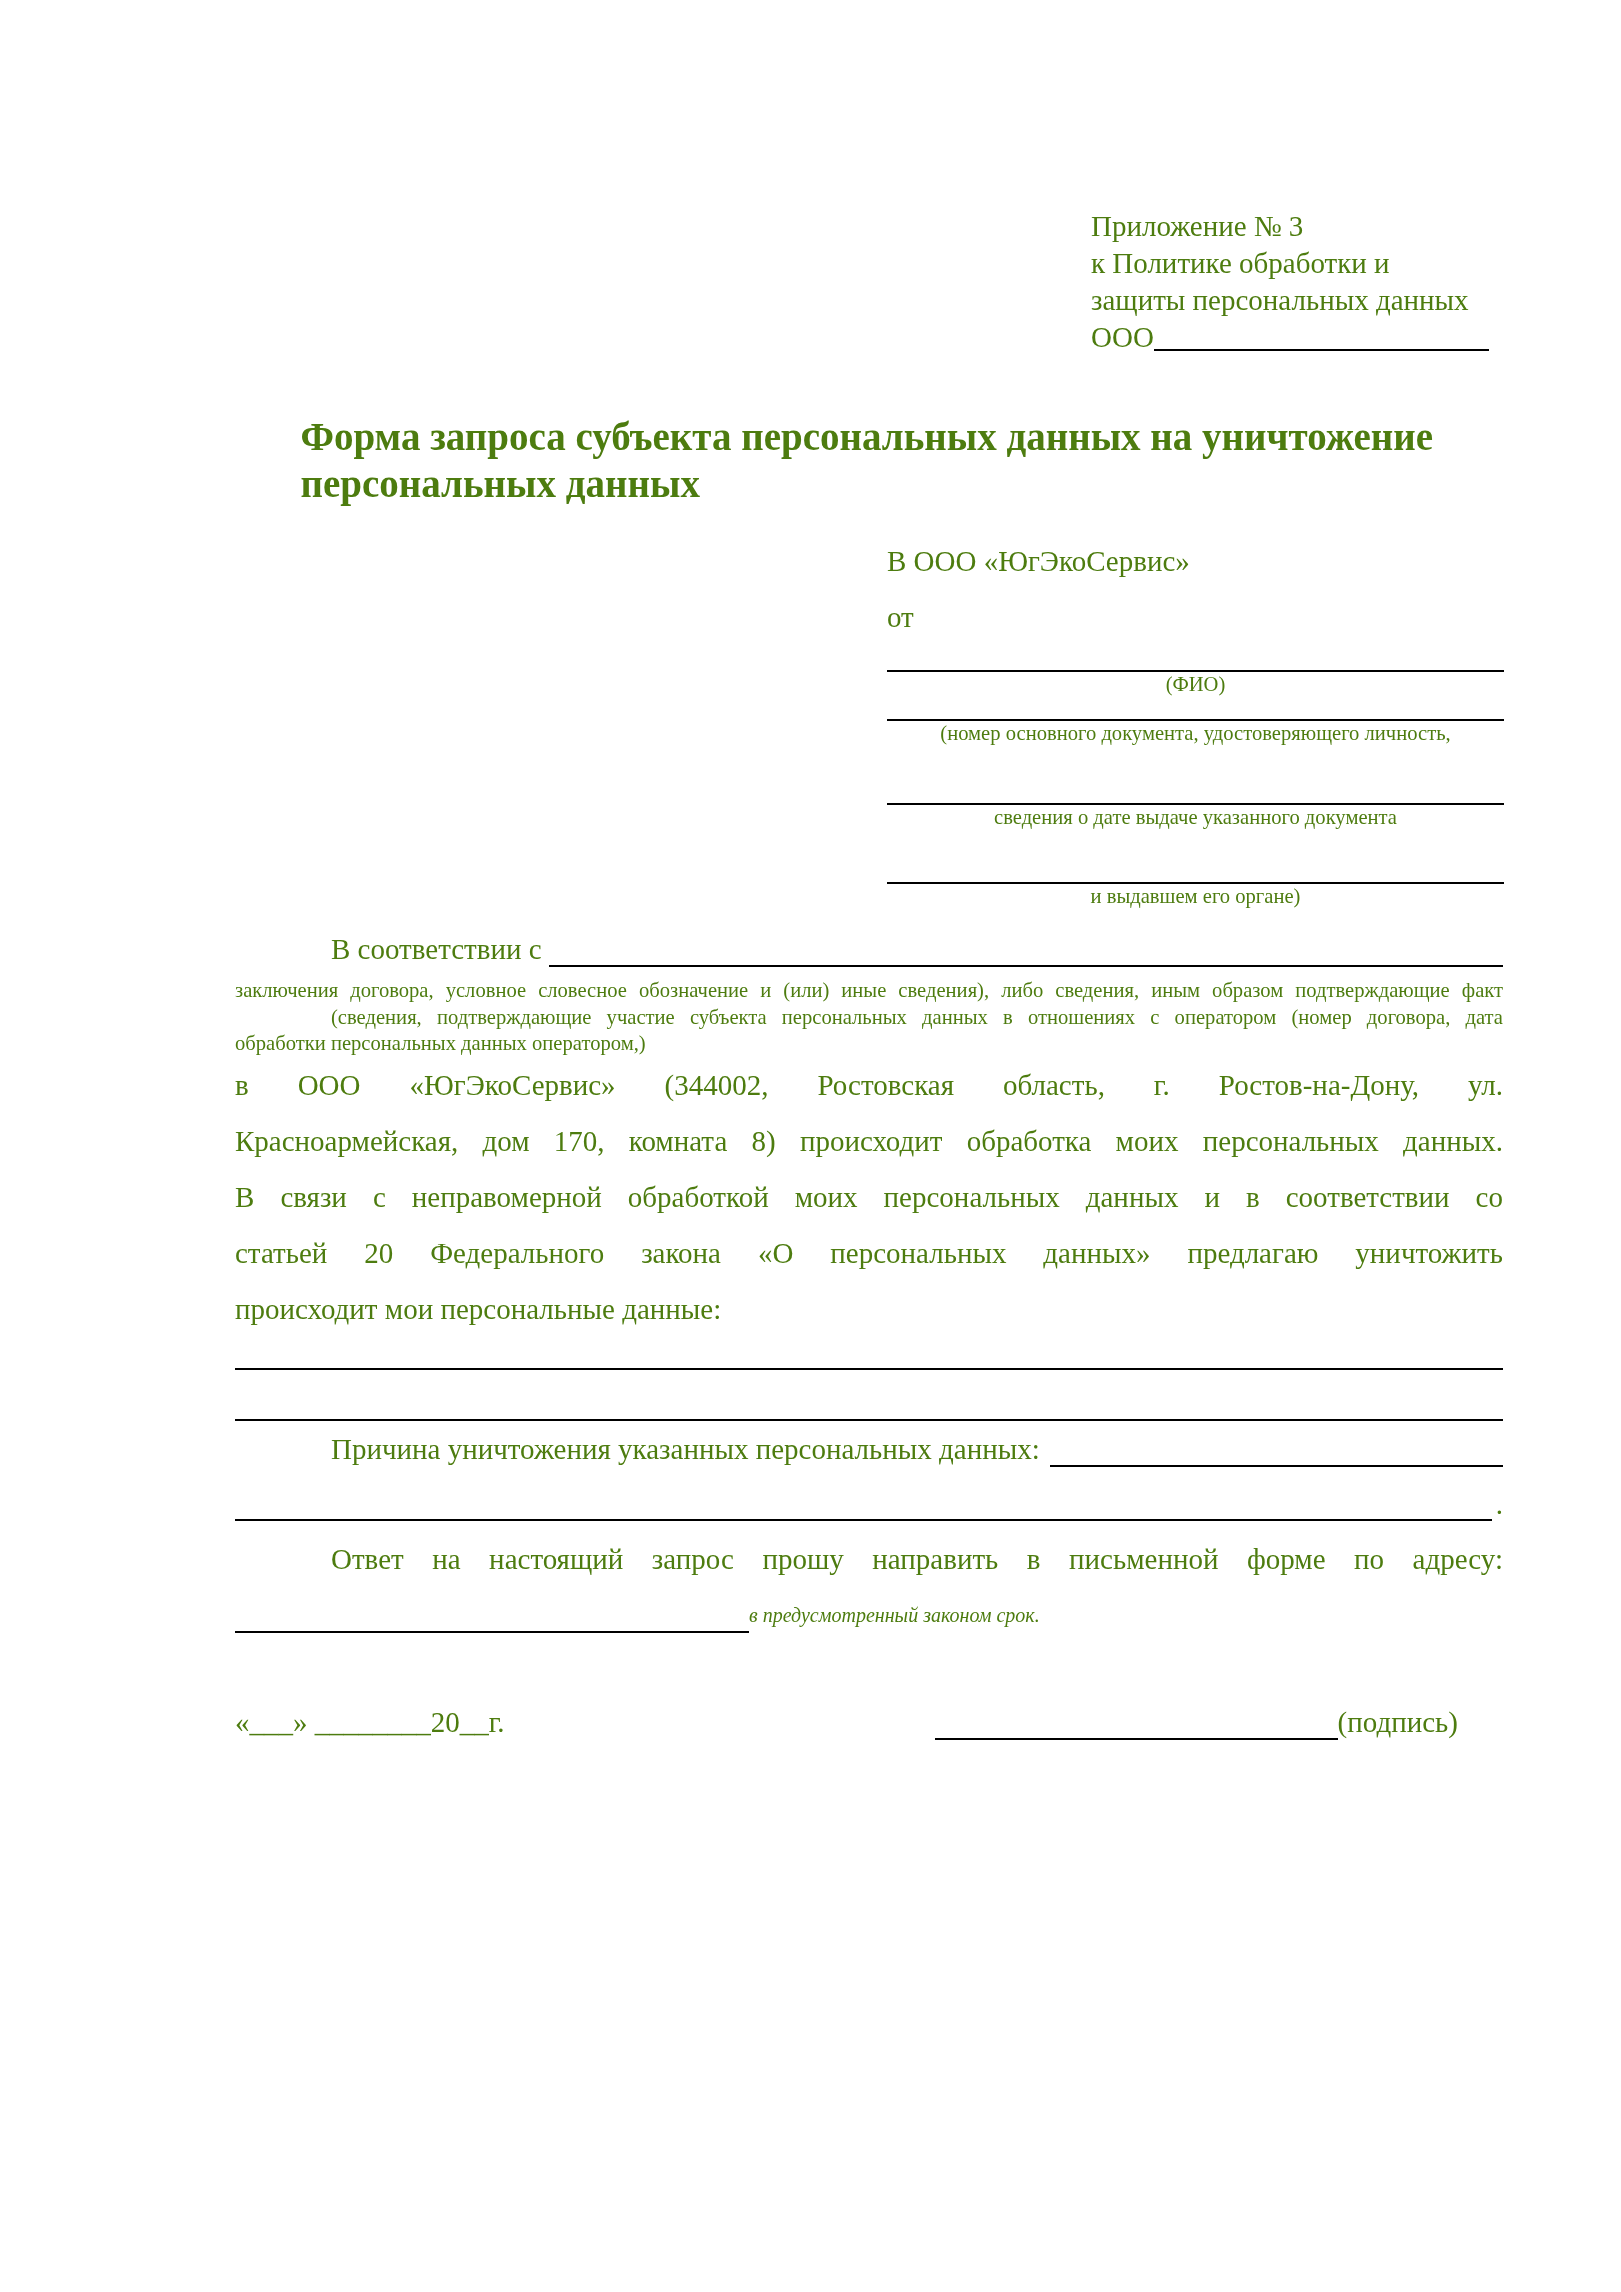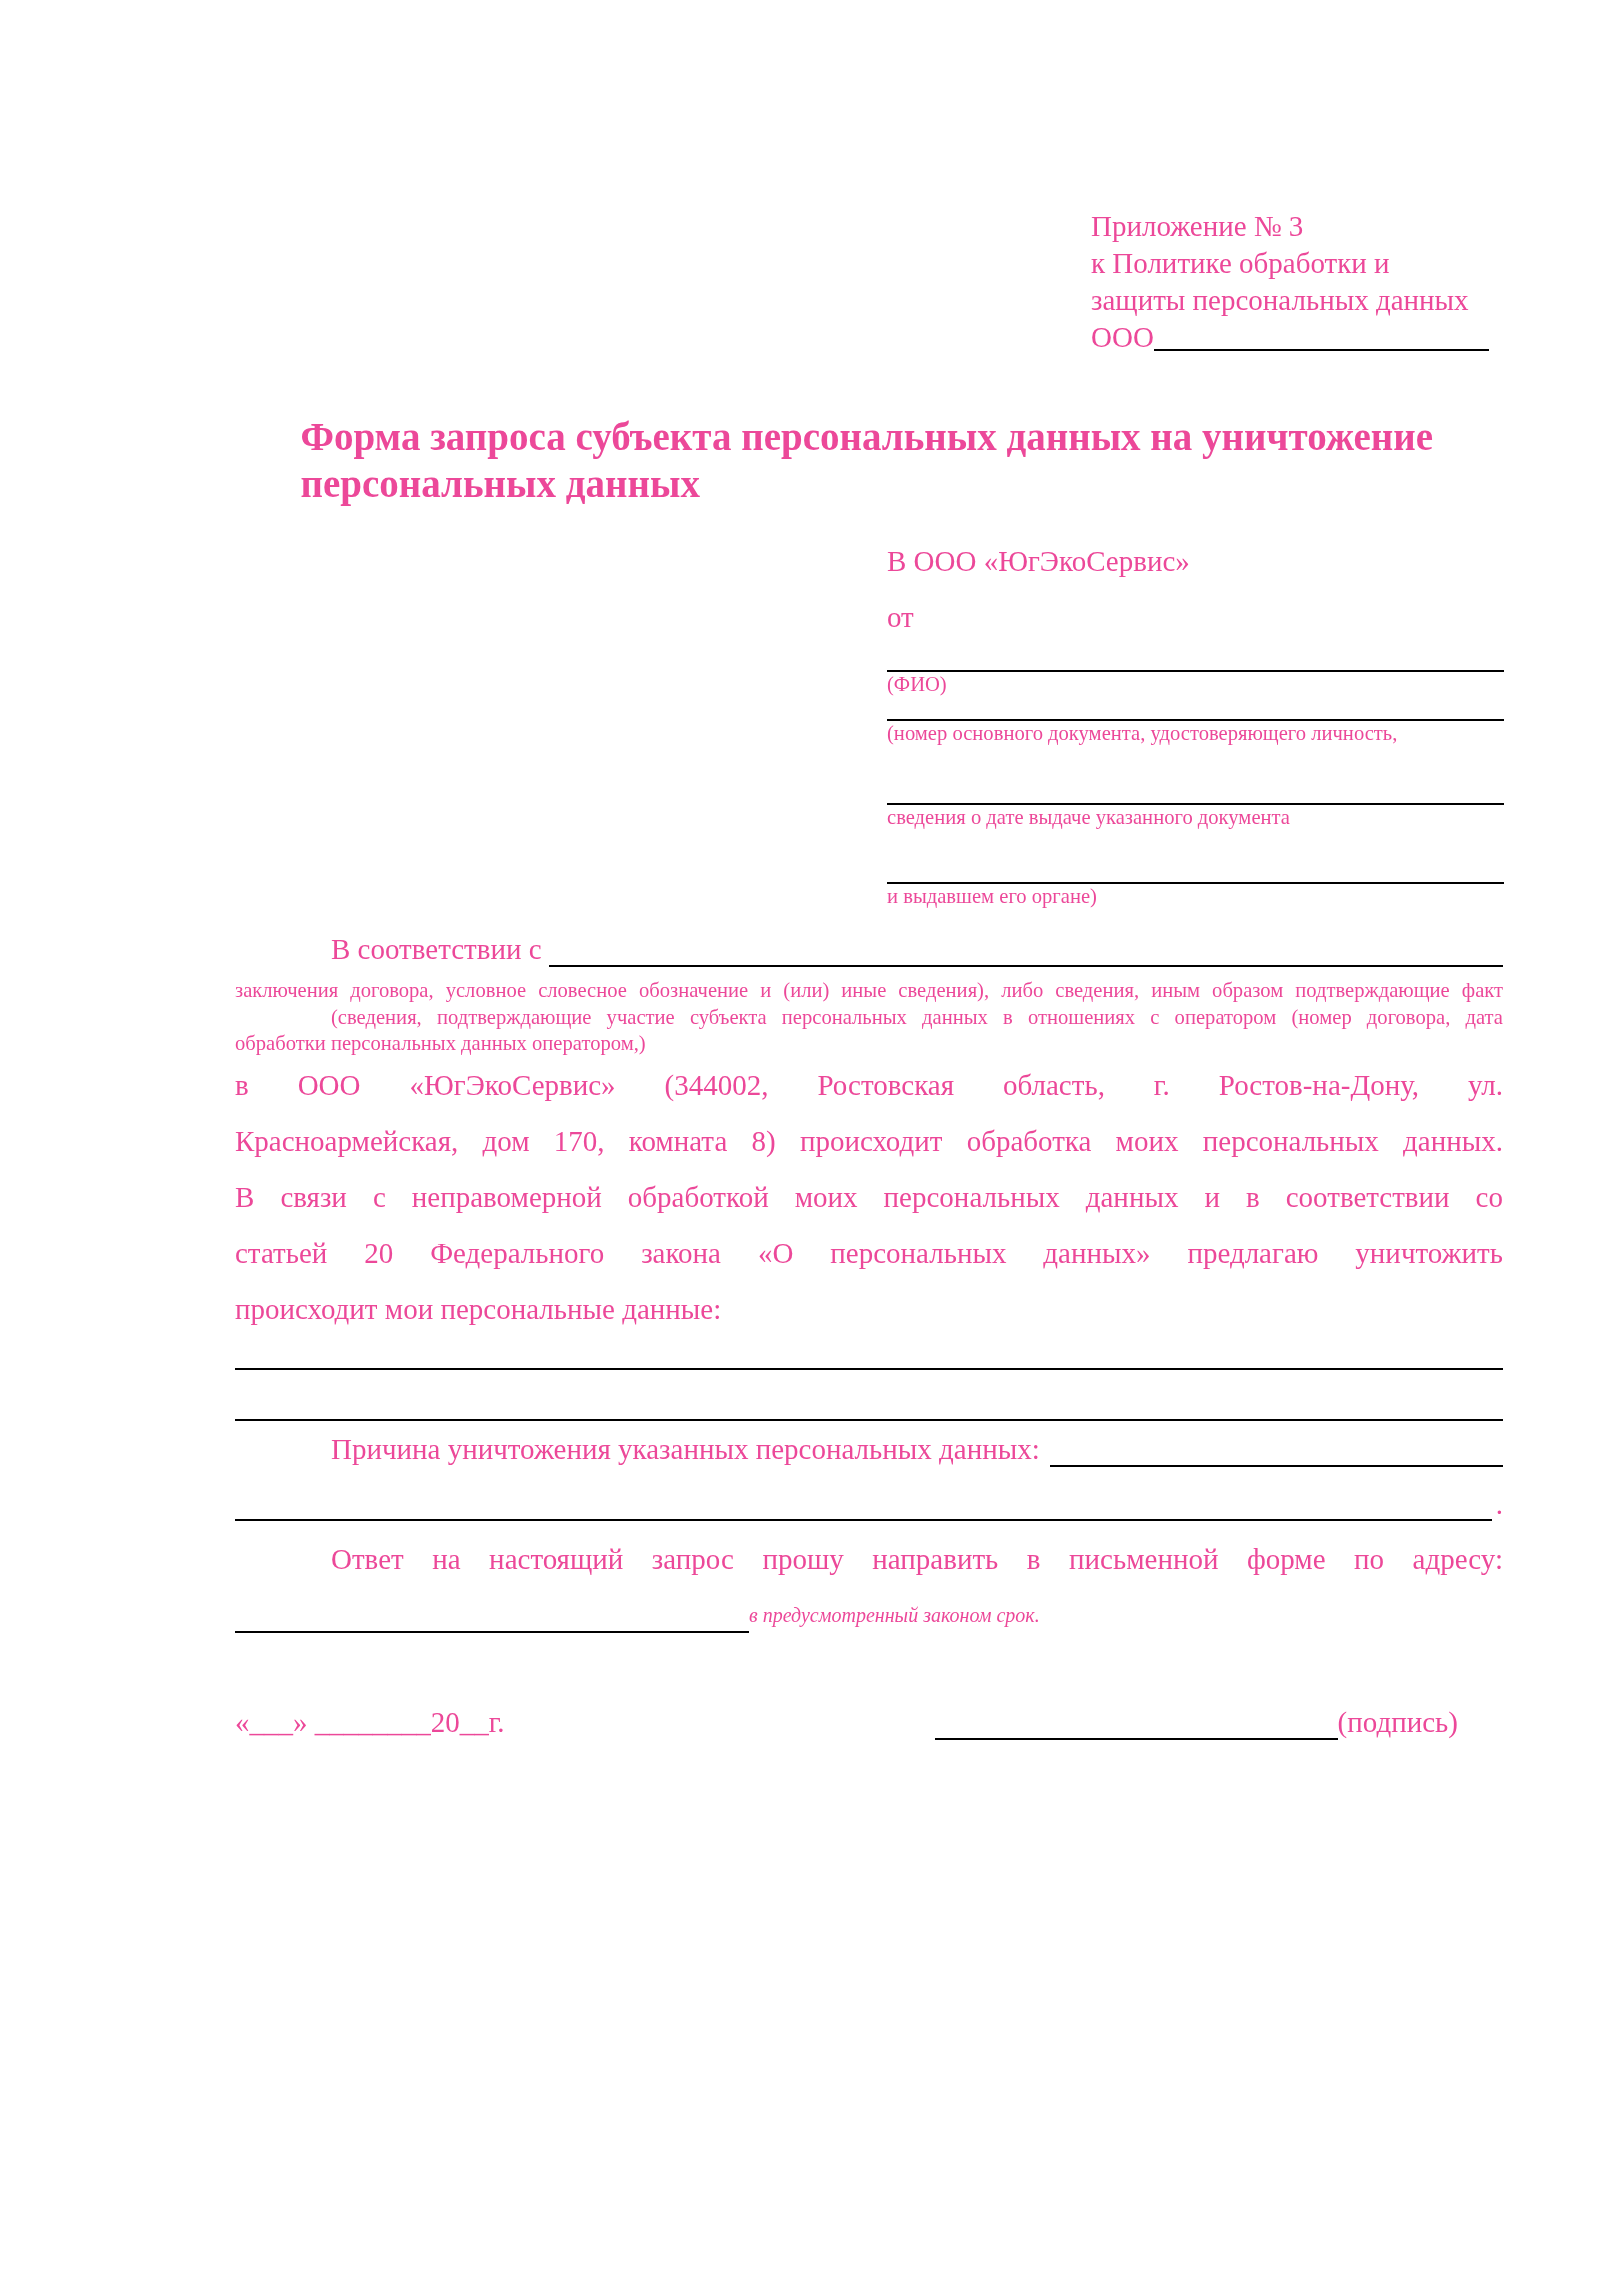"Приложение № 3" .page { color: #ec4899 -> #4d7c0f }
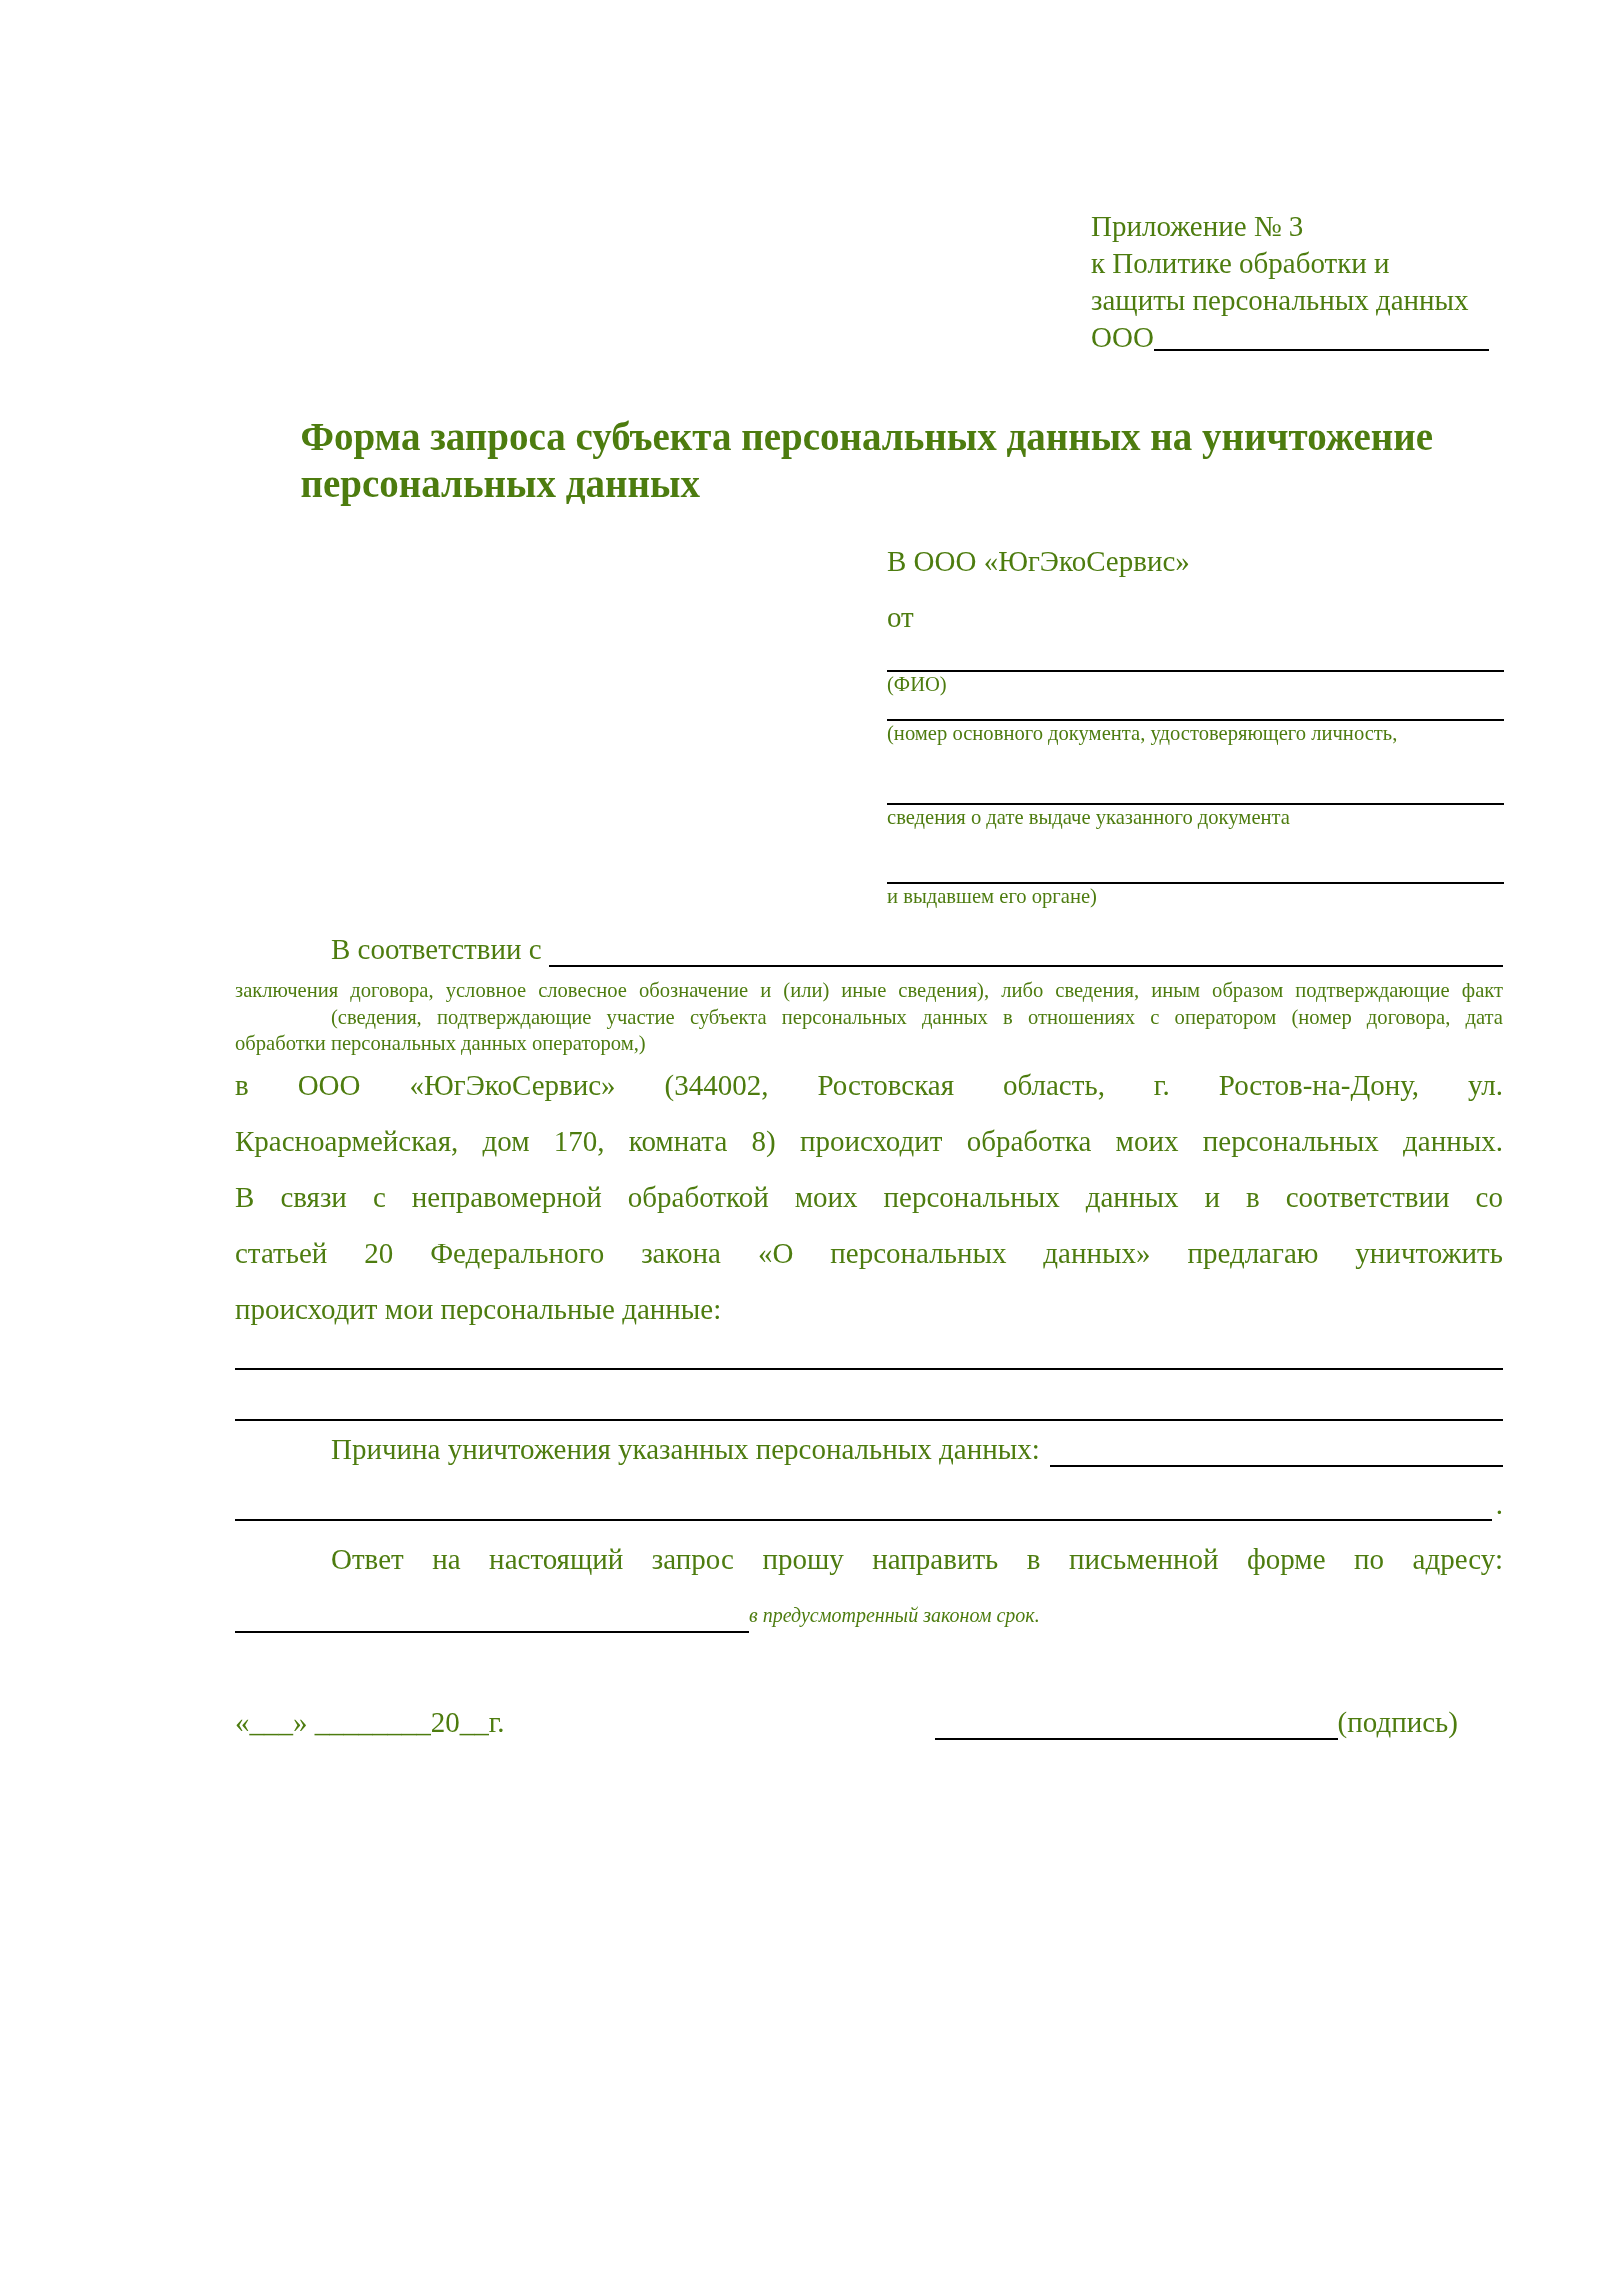"(ФИО)" .caption { text-align: left -> center }
